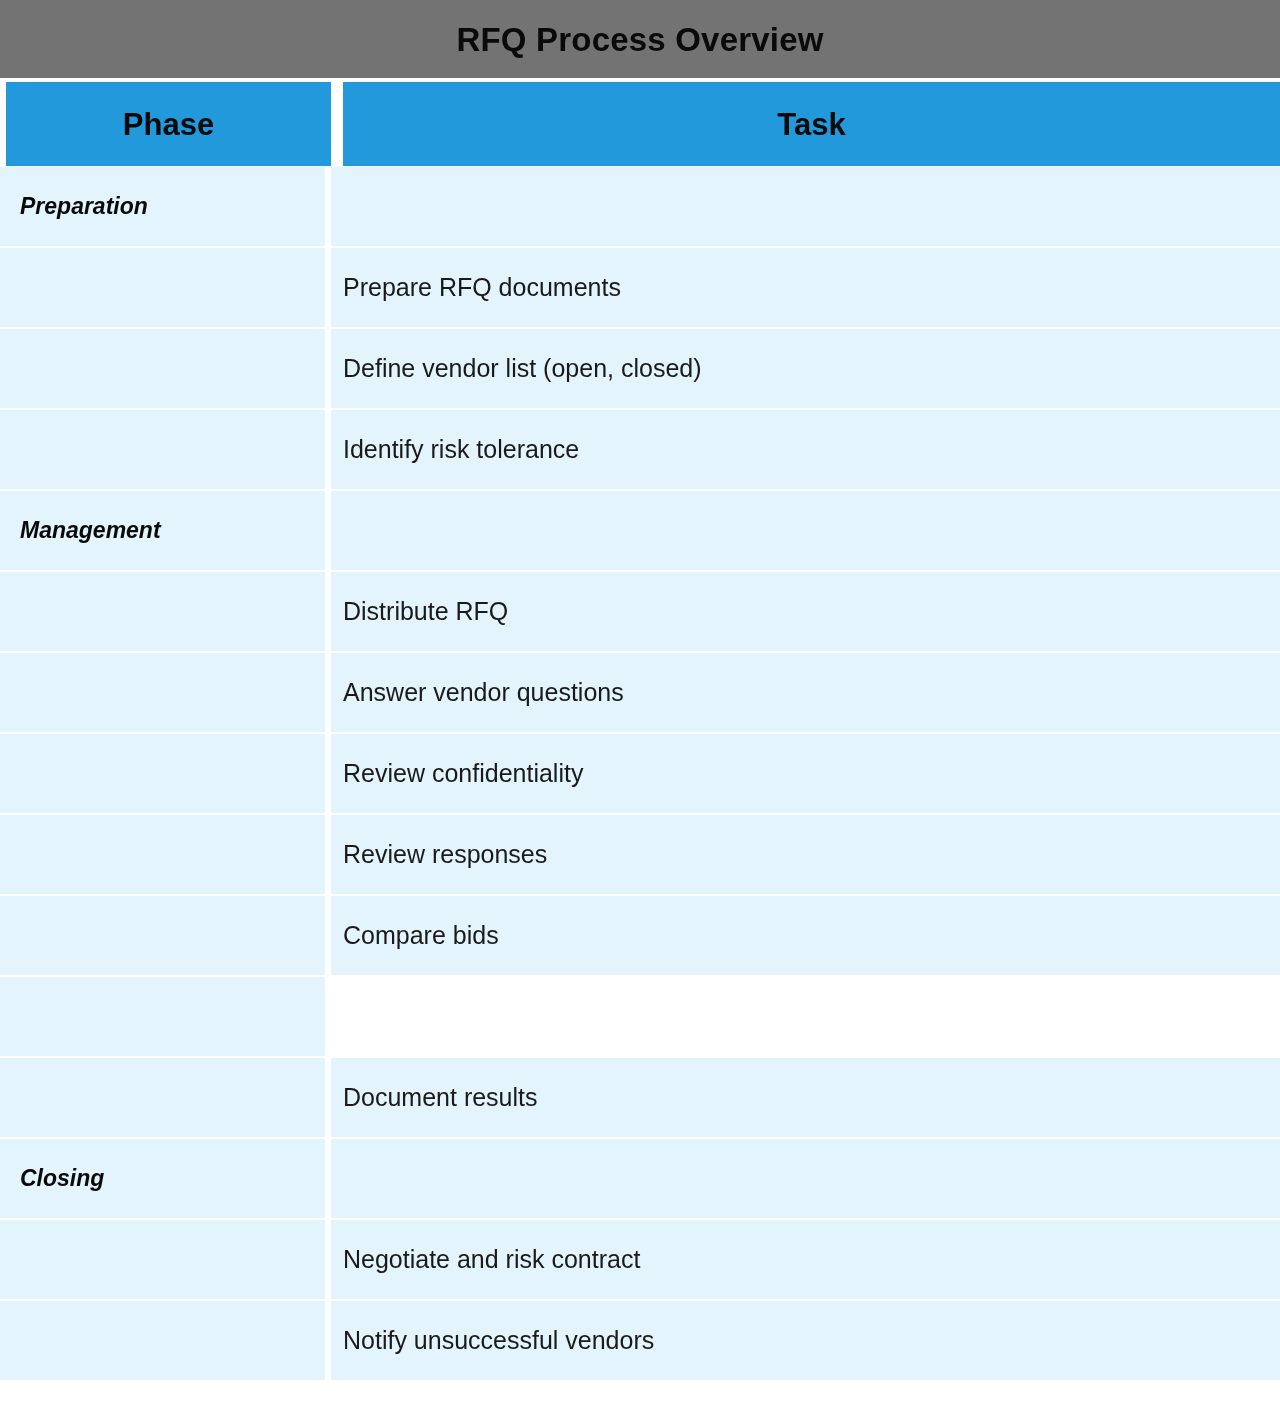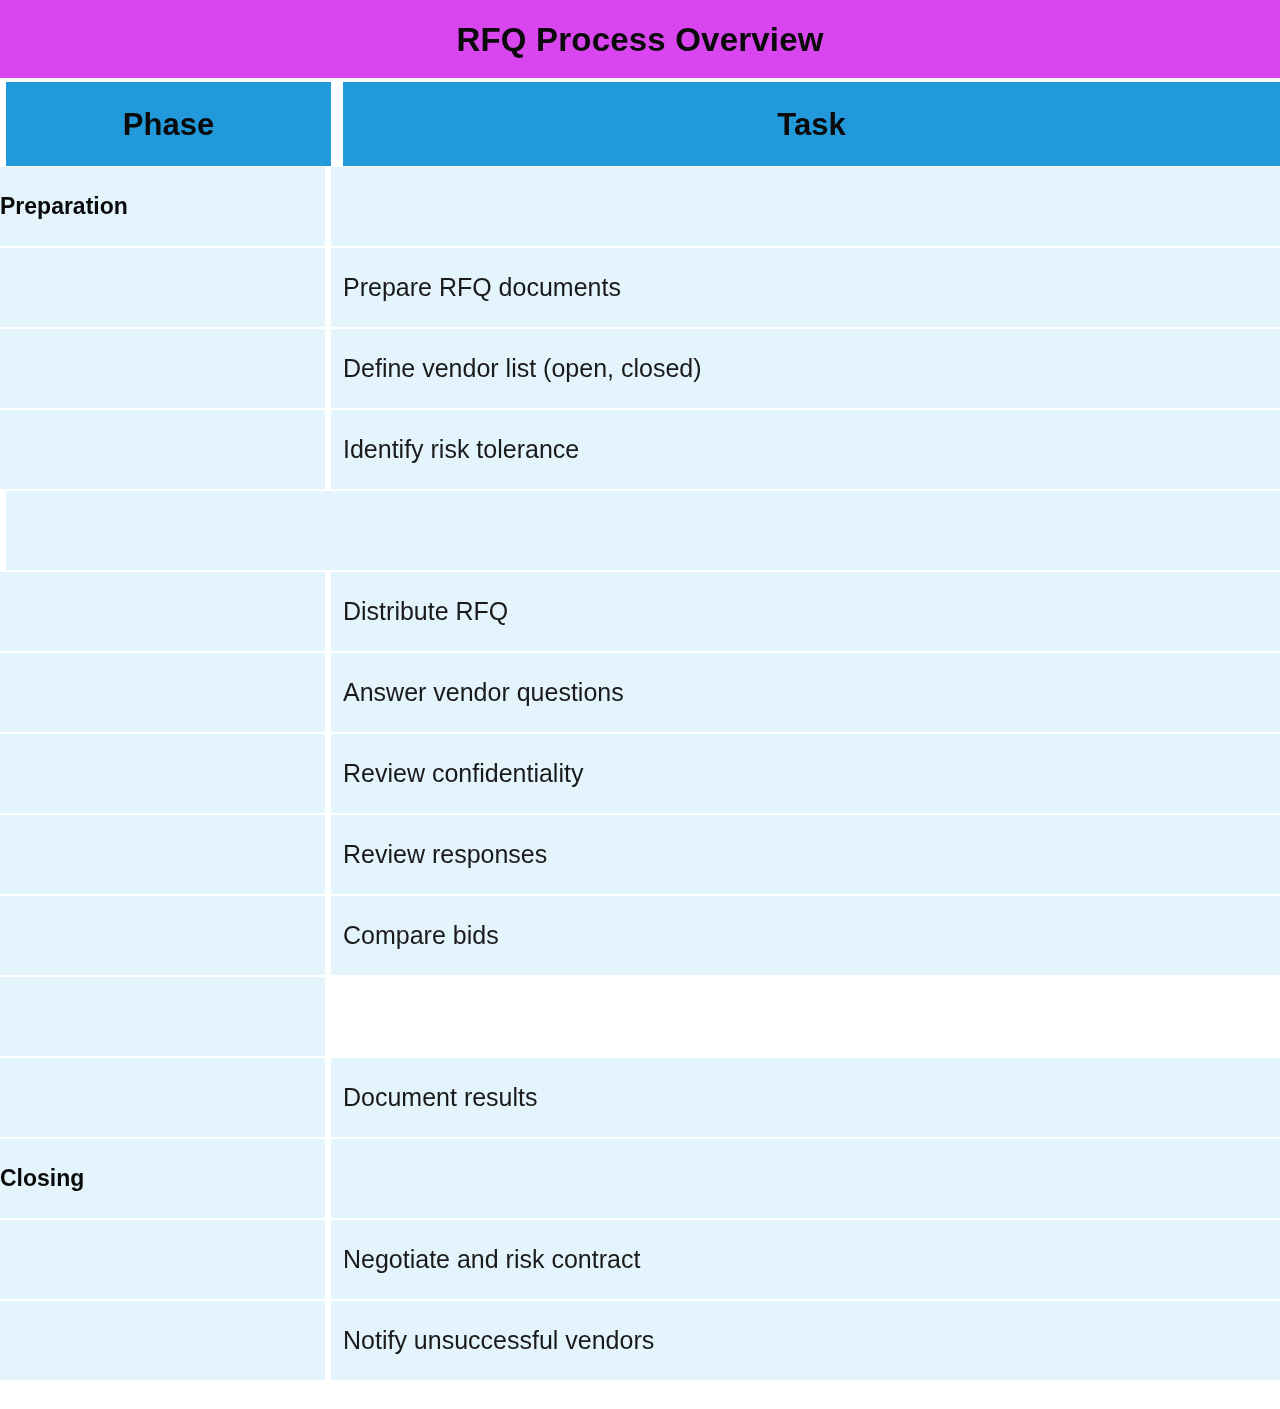"RFQ Process Overview" .title-band { background: #d946ef -> #737373 }
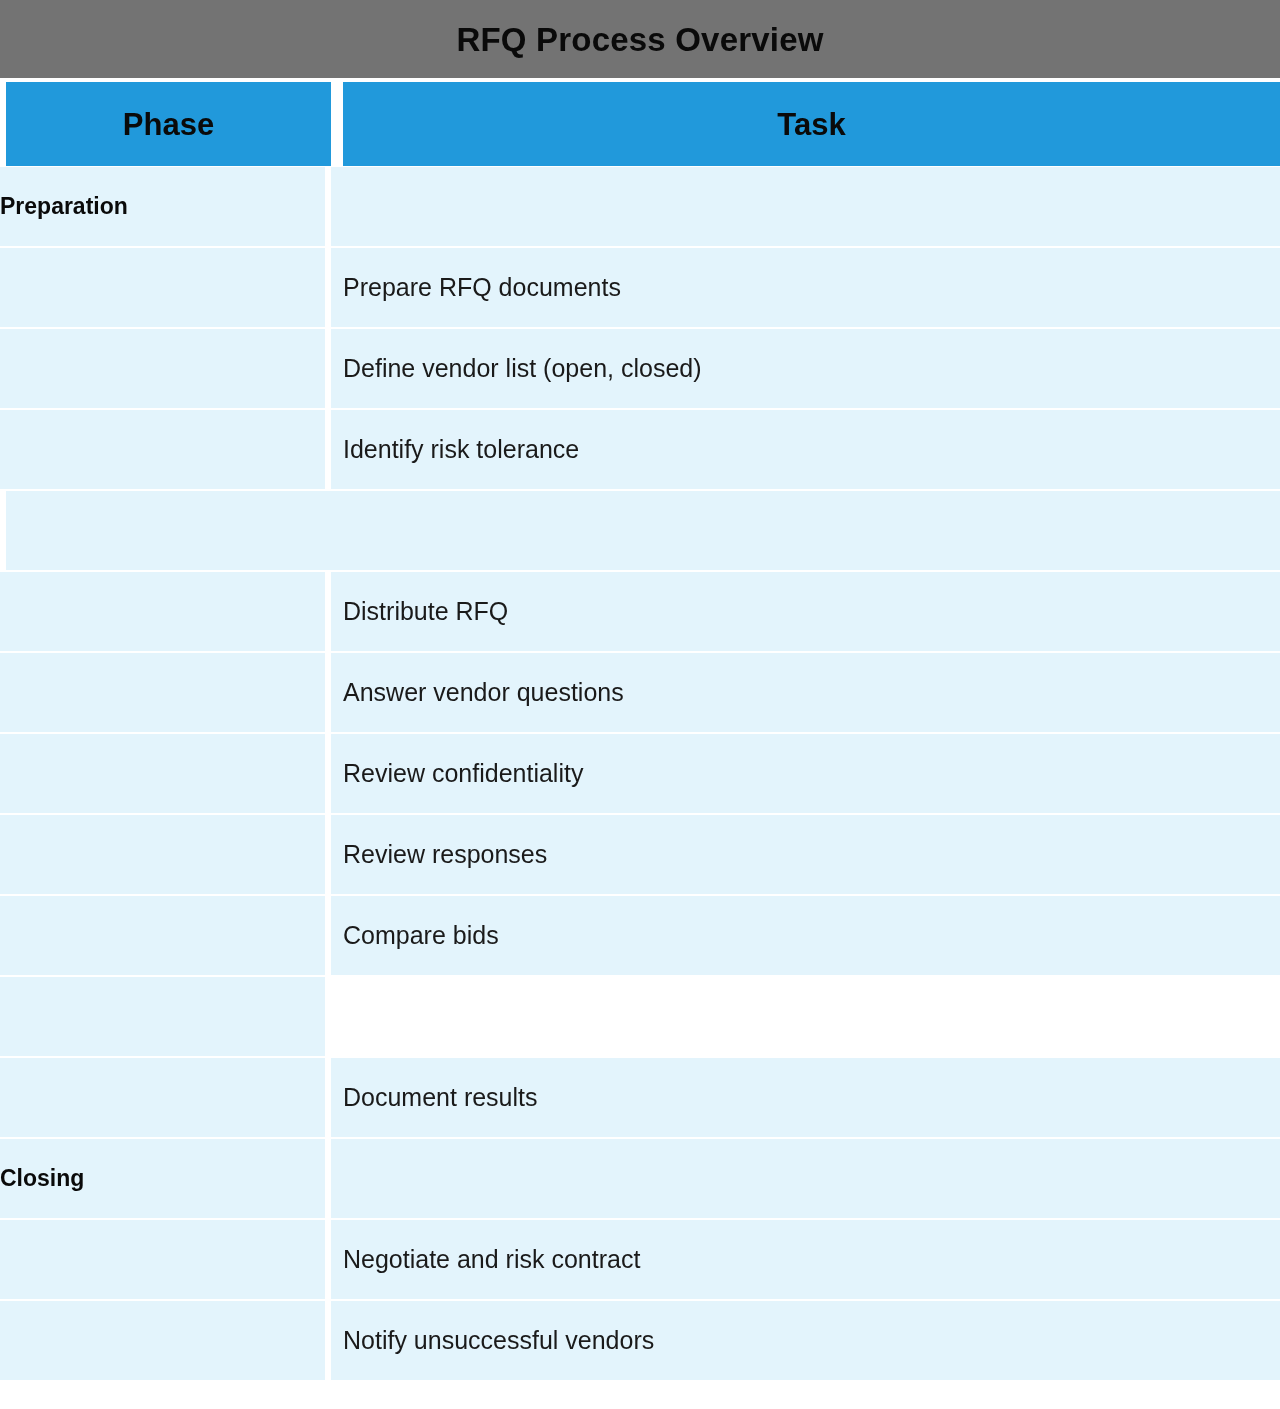"Preparation" .cell.phase-col { font-style: none -> italic; padding-left: 0 -> 20px }
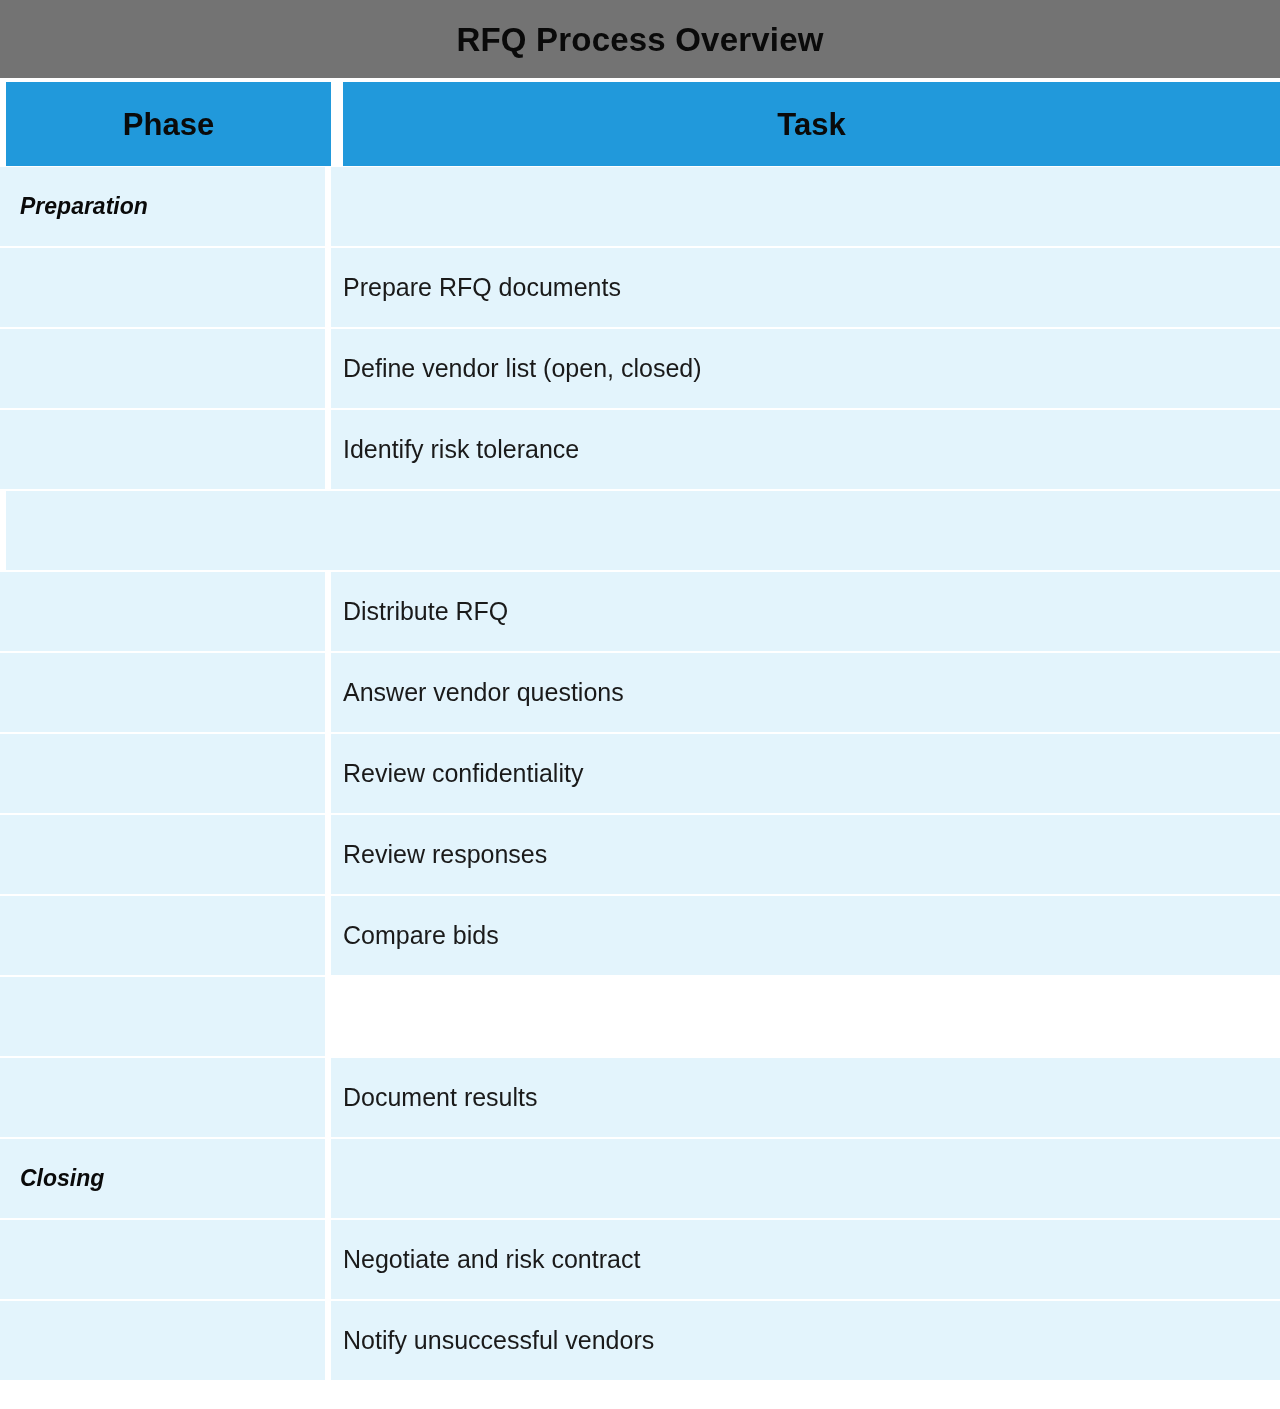"Management" div.cell { html: none -> <div> <span>Management</span> </div> }
